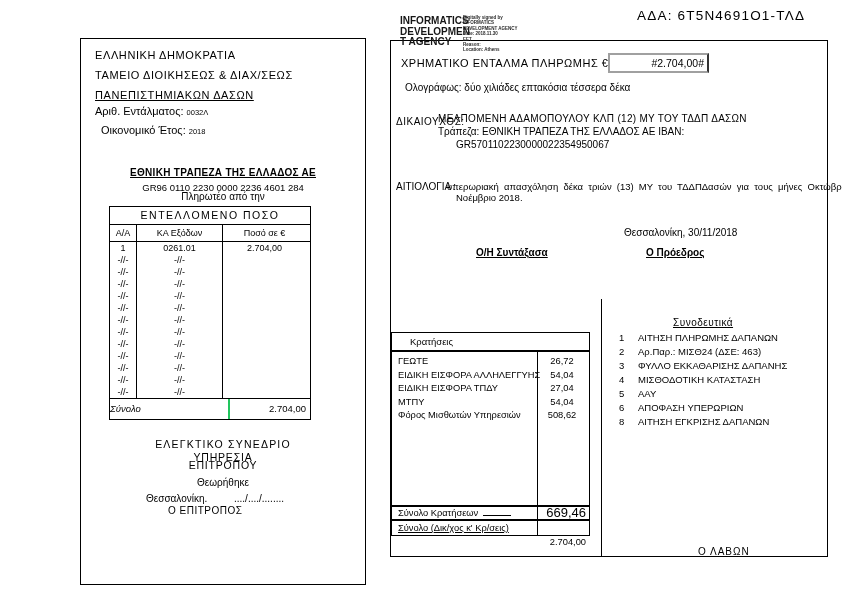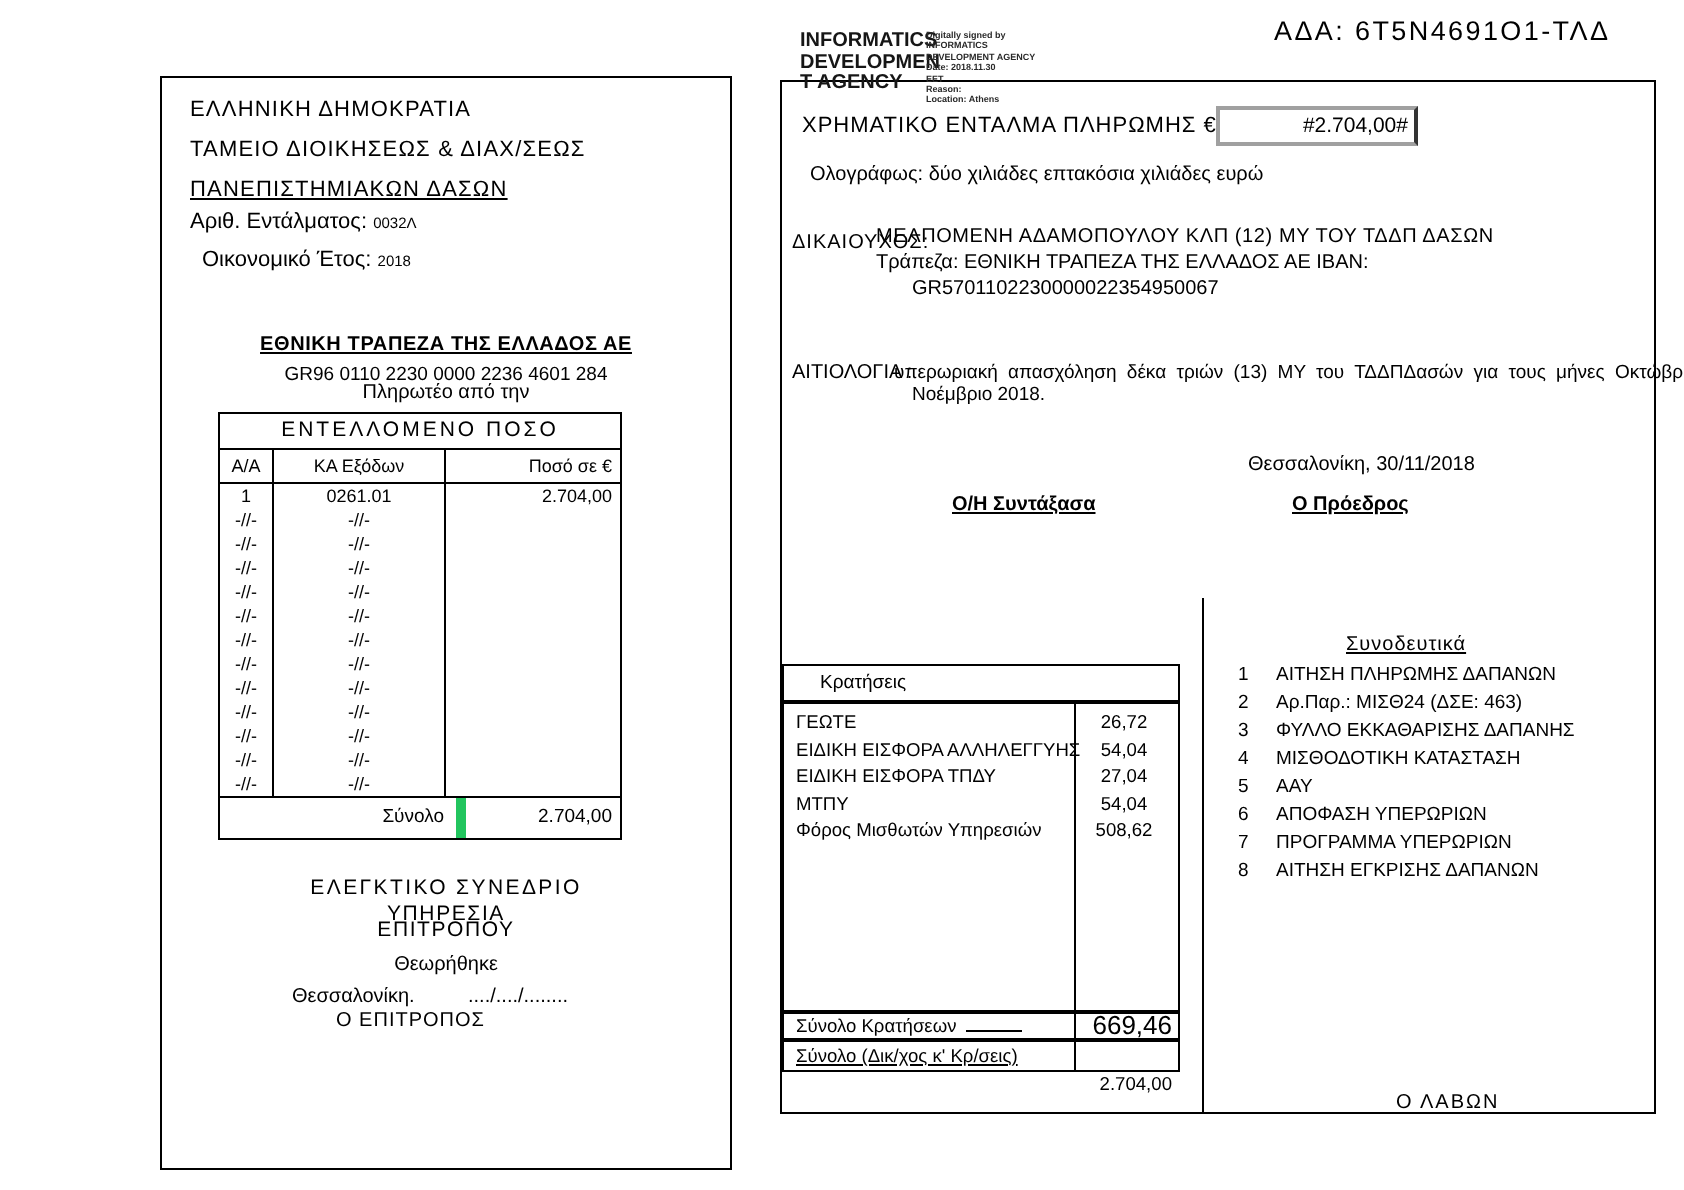"δύο χιλιάδες επτακόσια χιλιάδες ευρώ" span { text: χιλιάδες ευρώ -> τέσσερα δέκα }
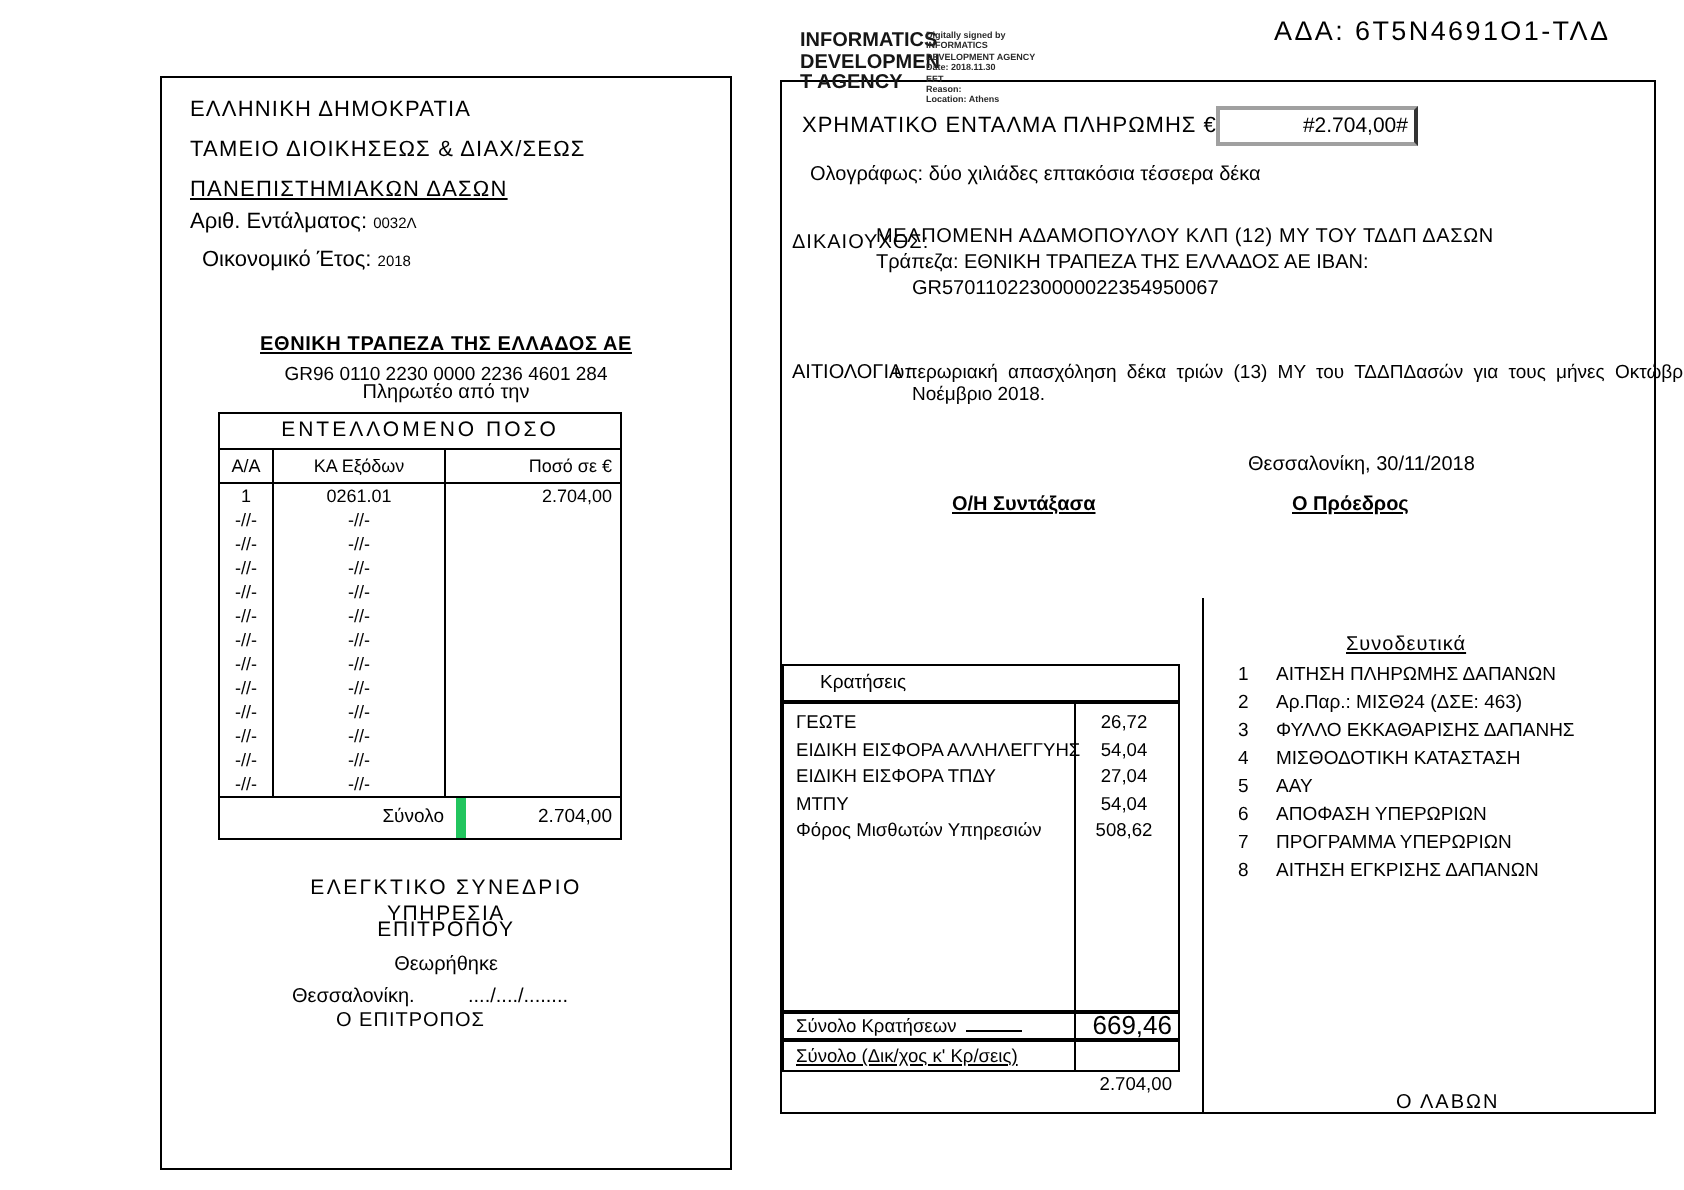"Ποσό σε €" .c3 { text-align: right -> center }
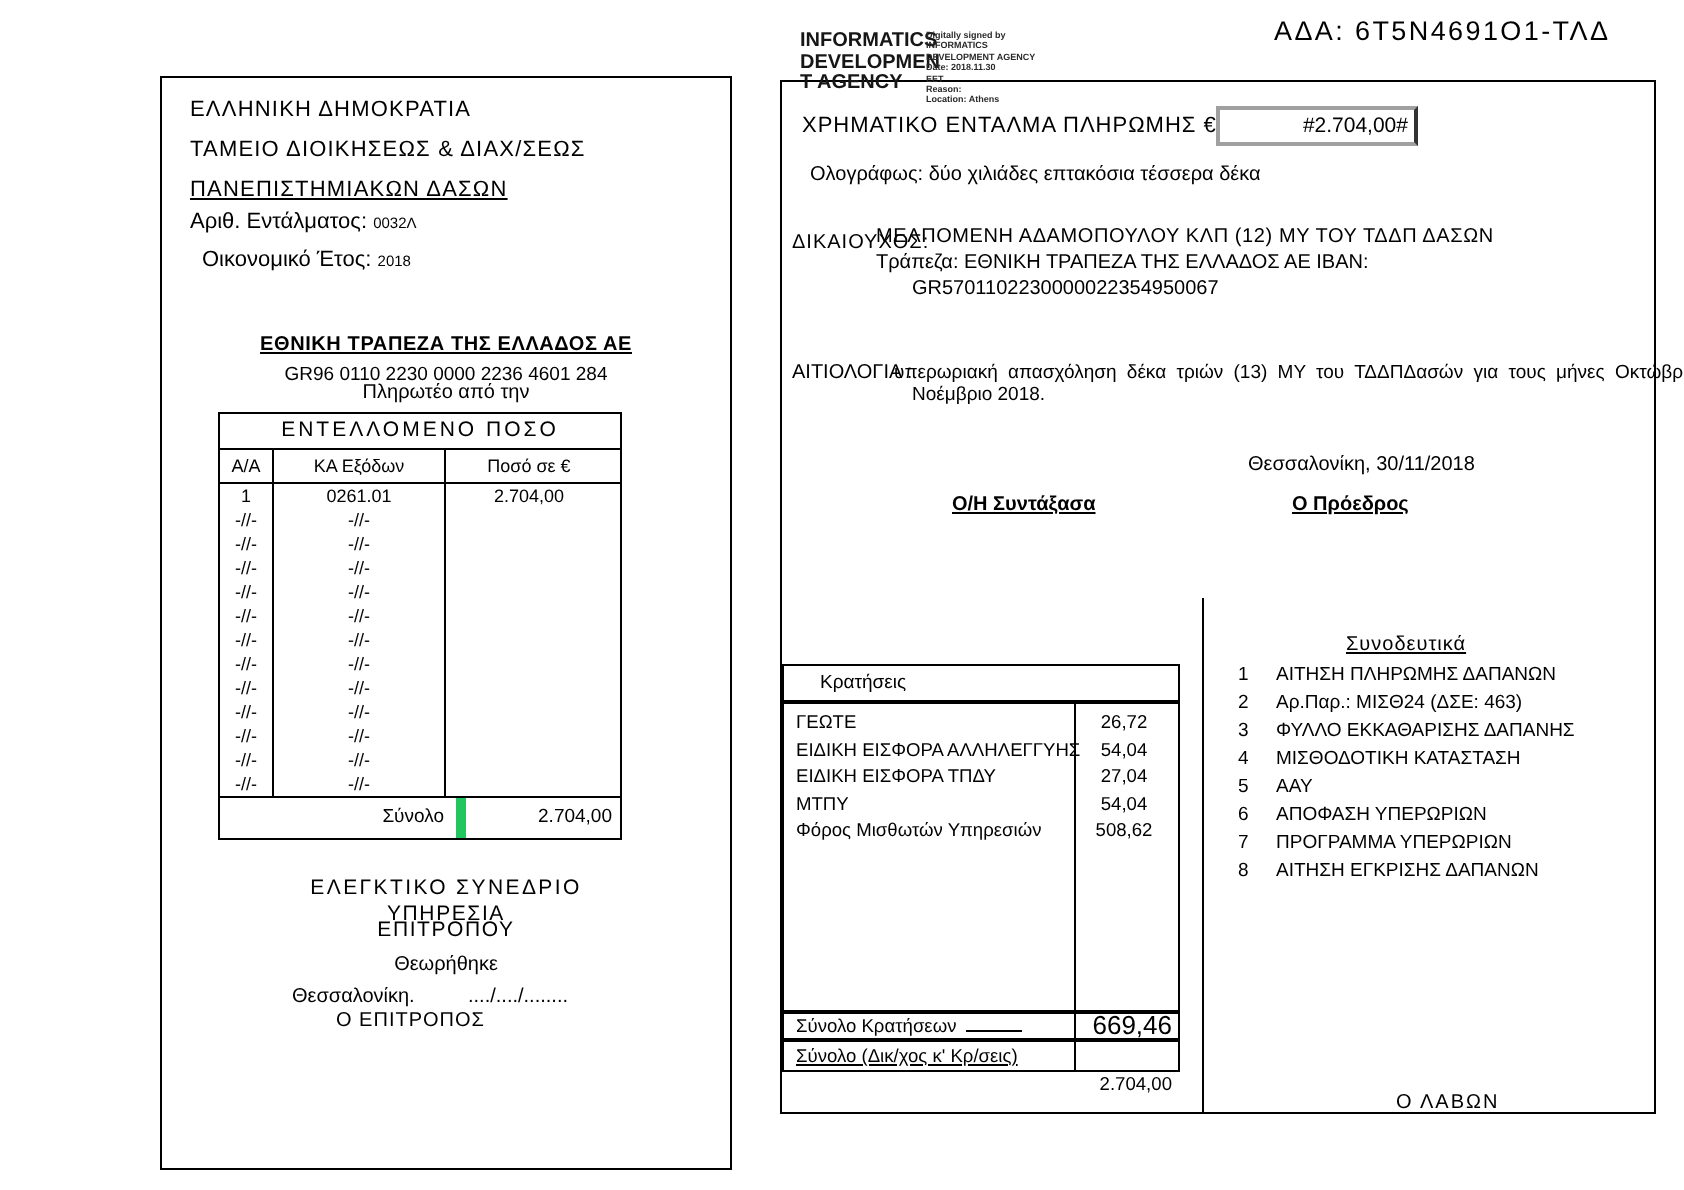"Σύνολο" .lt-total .tl { border-right: 5px solid #22c55e -> 2px solid #22c55e; font-style: none -> italic; text-align: right -> left }
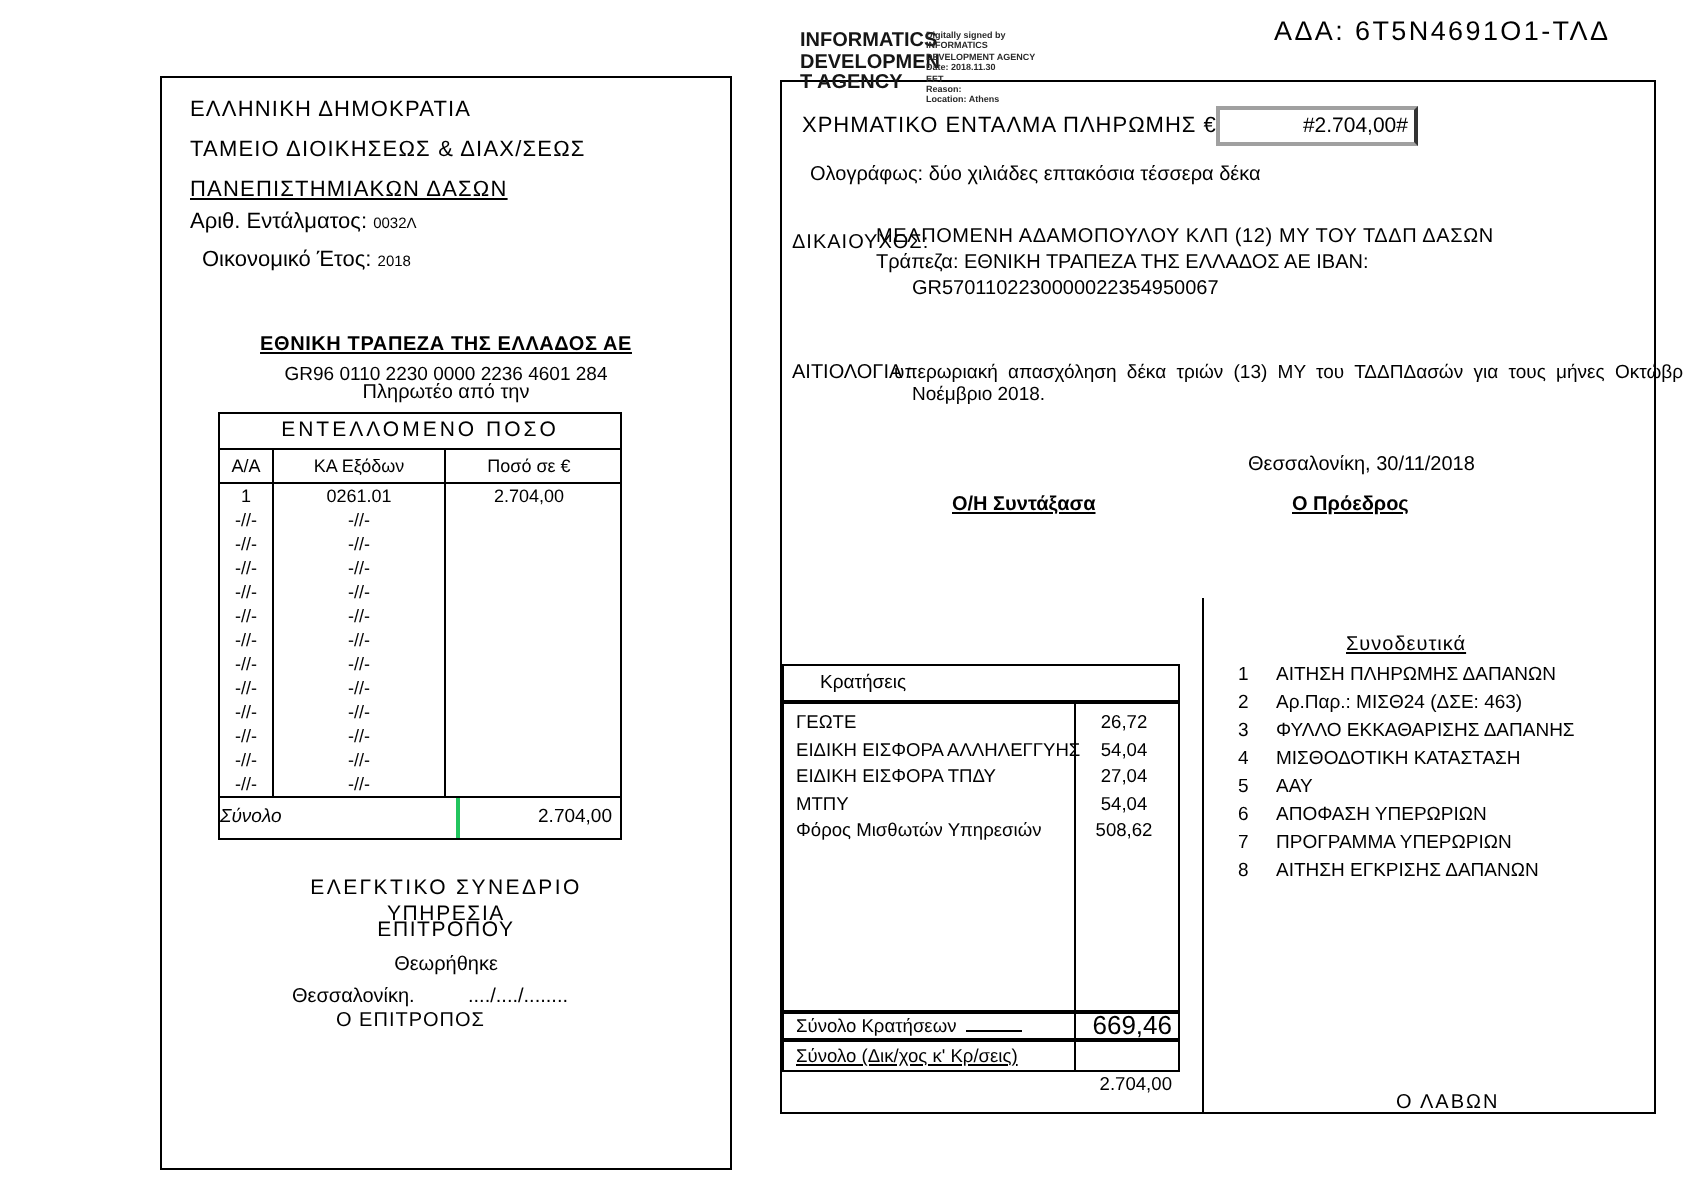"7 ΠΡΟΓΡΑΜΜΑ ΥΠΕΡΩΡΙΩΝ" div.att-item { html: <div><span>7</span><span>ΠΡΟΓΡΑΜΜΑ ΥΠΕΡΩΡΙΩΝ</span></div> -> none }
